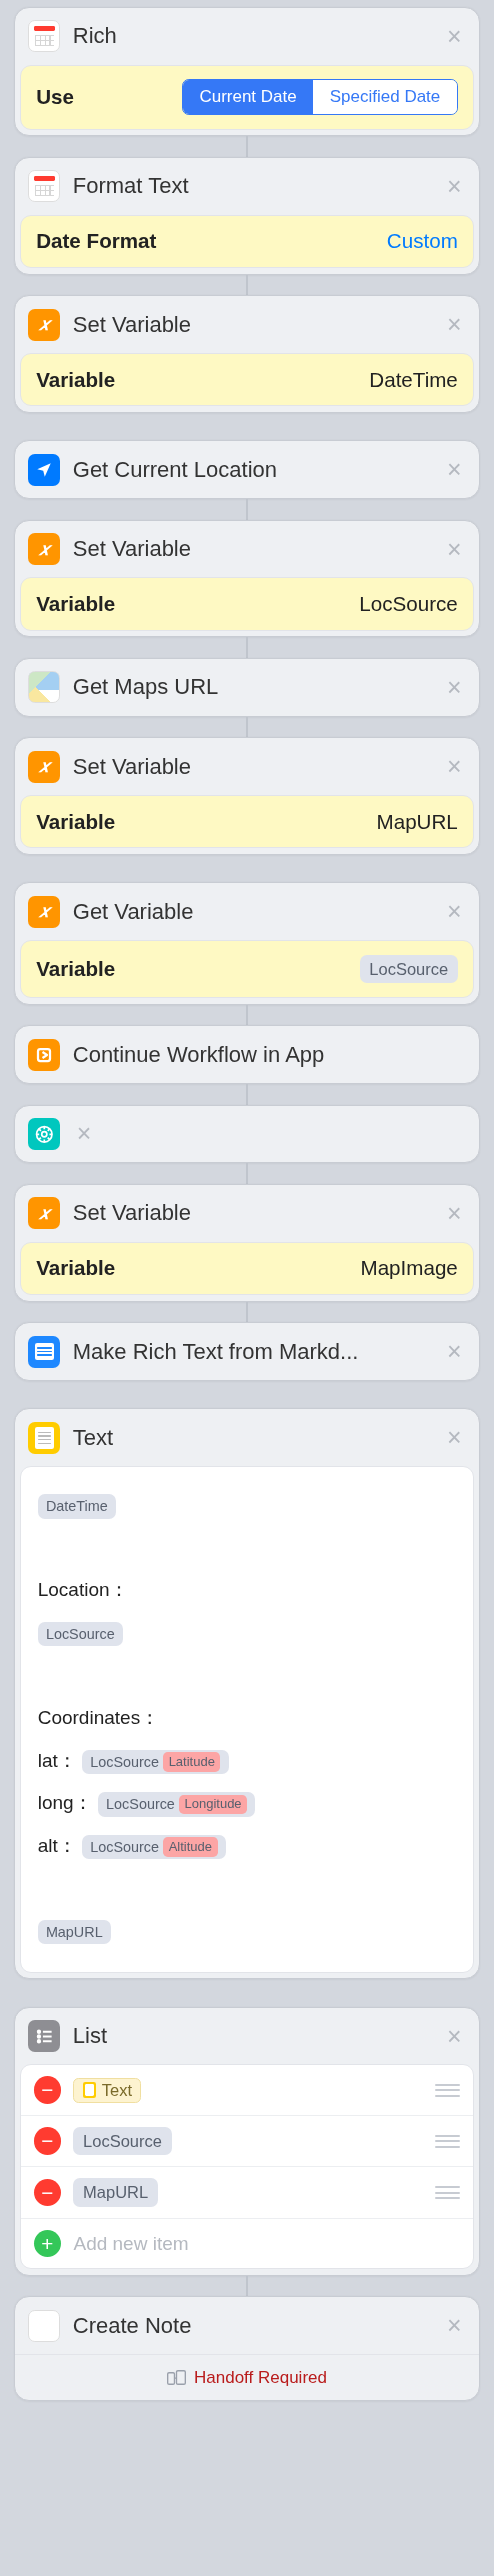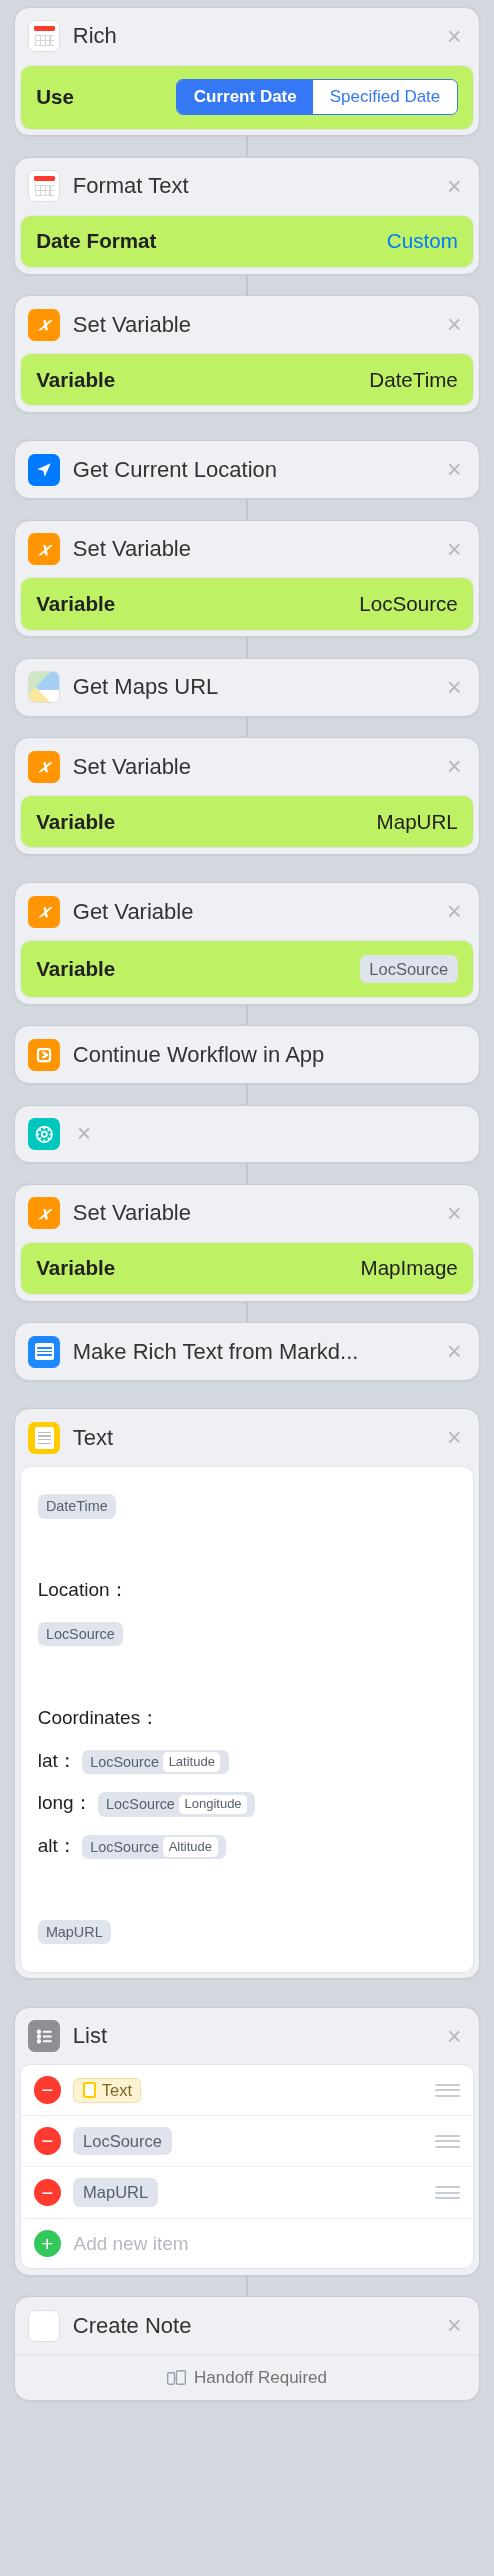"Use" .card-body { background: #bef264 -> #fef9c3 }
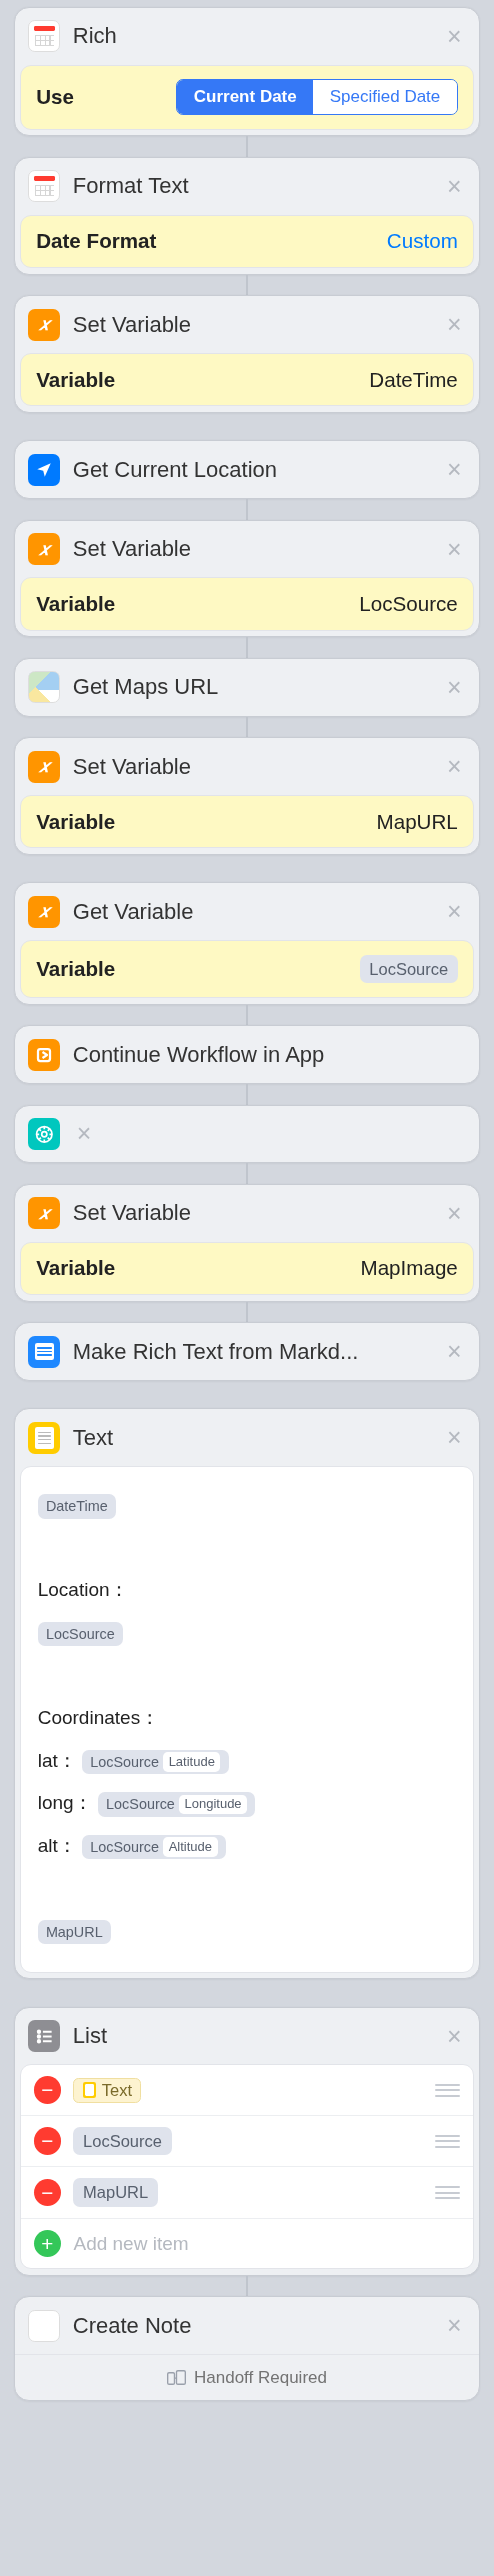"Current Date" .seg-opt.active { font-weight: bold -> none }
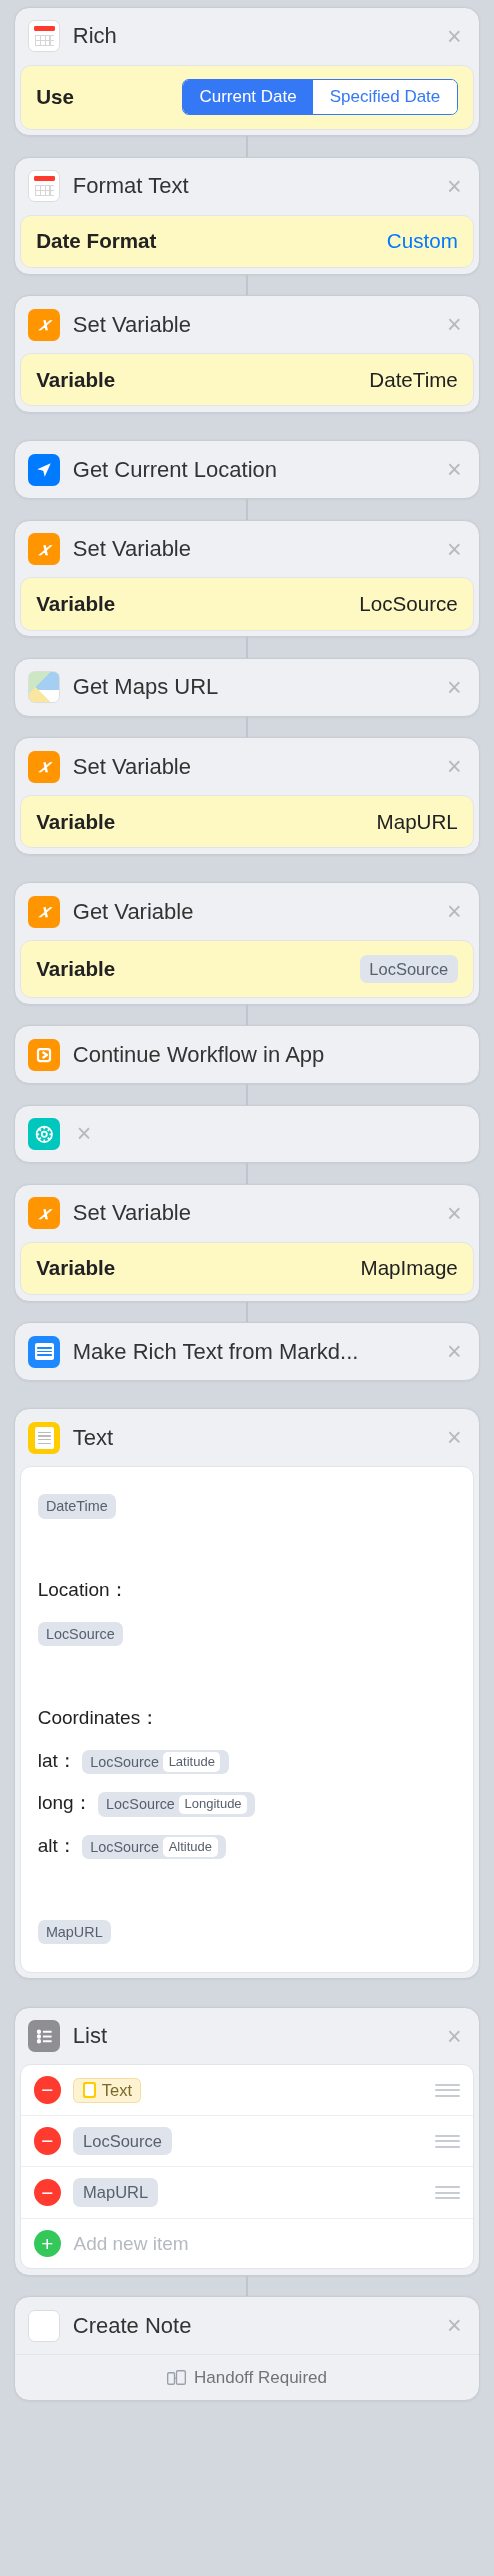"Latitude" .token-sub { background: #ffffff -> #fca5a5 }
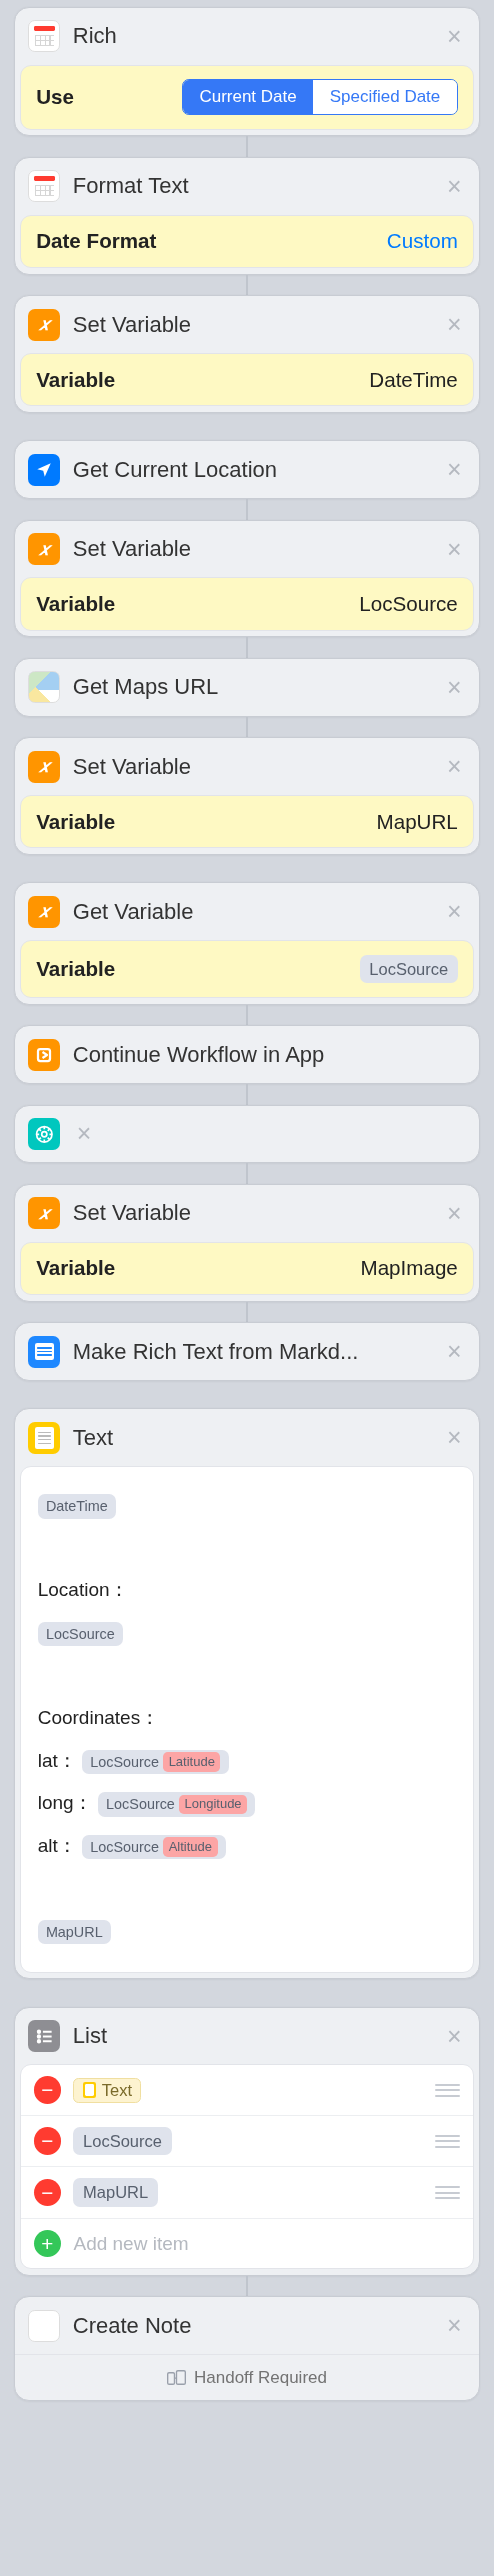"Handoff Required" .handoff { color: #737373 -> #b91c1c }
